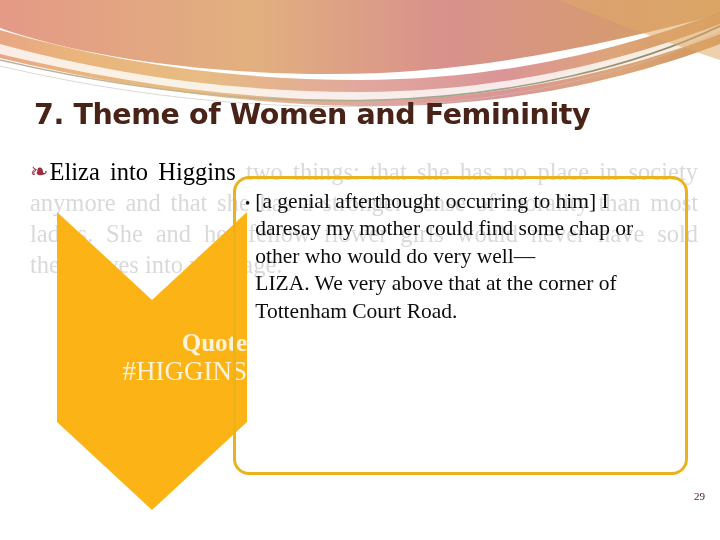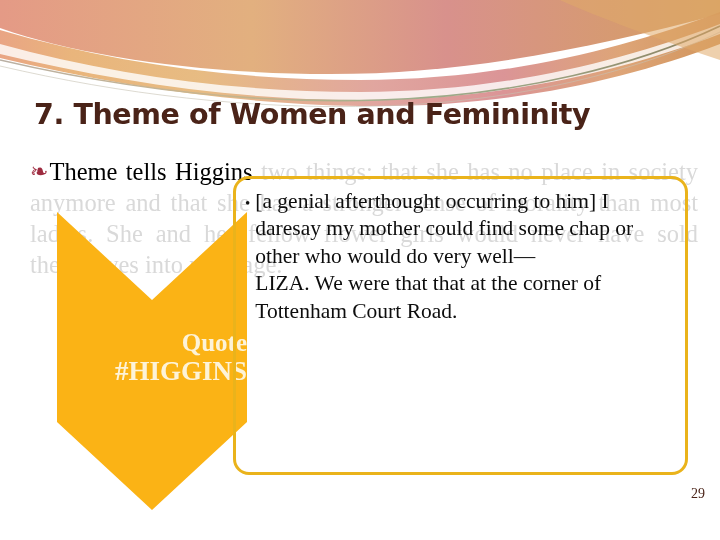"Theme tells Higgins" span.body-dark { text: Theme tells -> Eliza into }
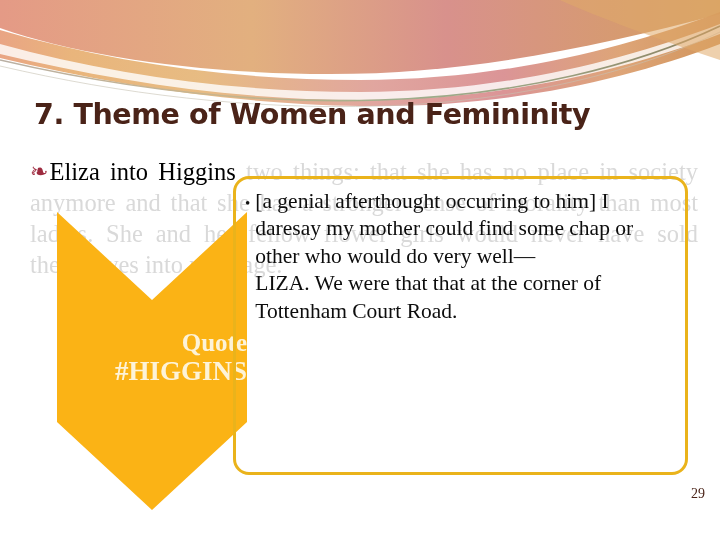"LIZA. We were that that" p { text: were that -> very above }
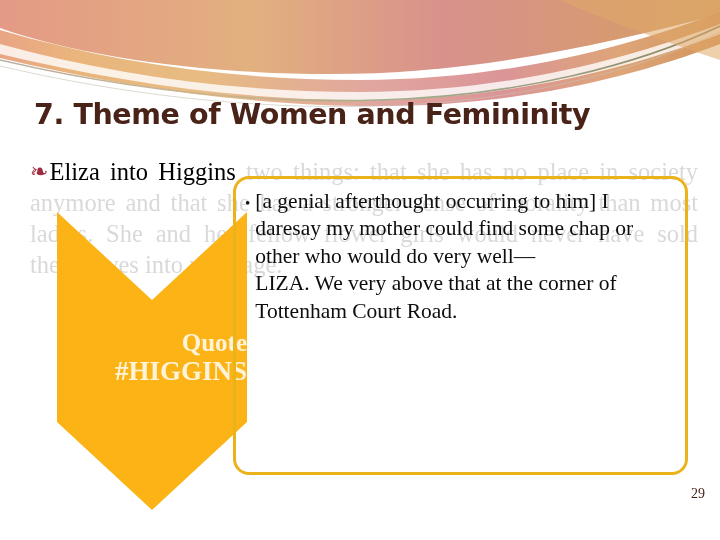"#HIGGINS" #chevron-label .l2 { font-weight: bold -> normal }
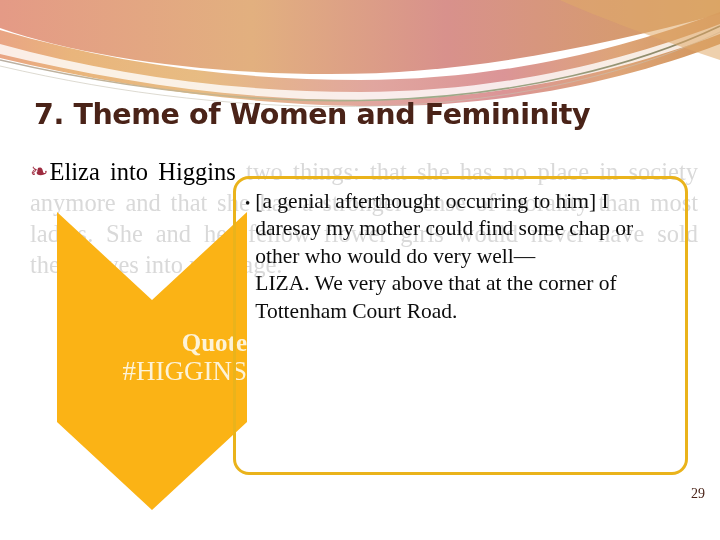"29" #page-number { font-size: 14px -> 11px }
